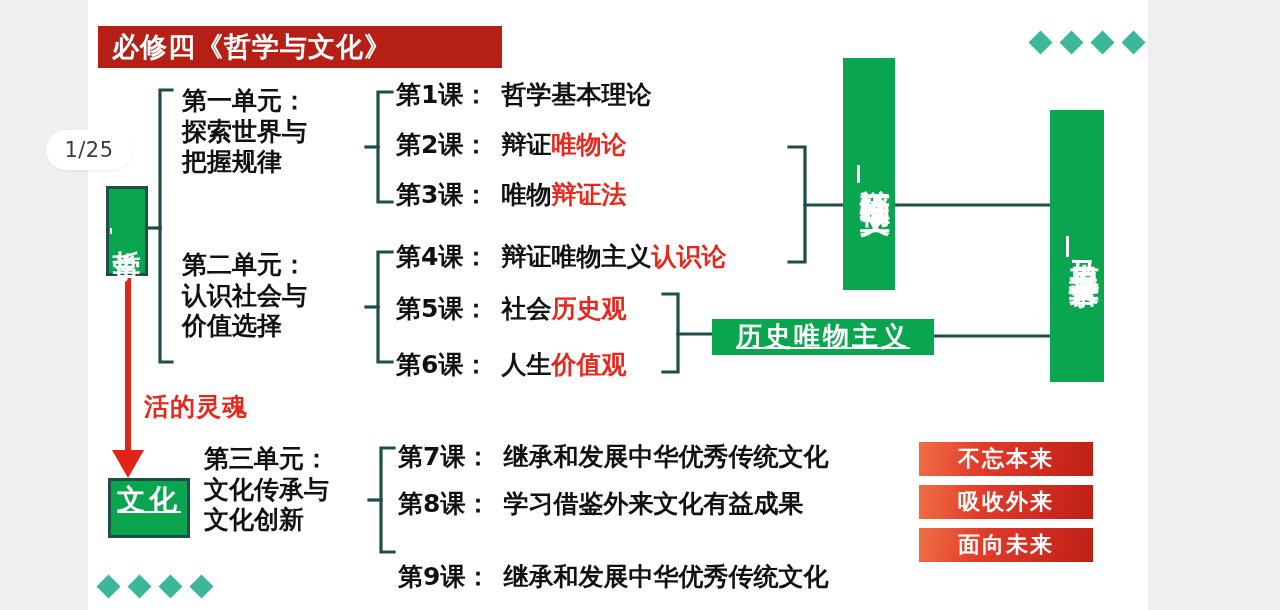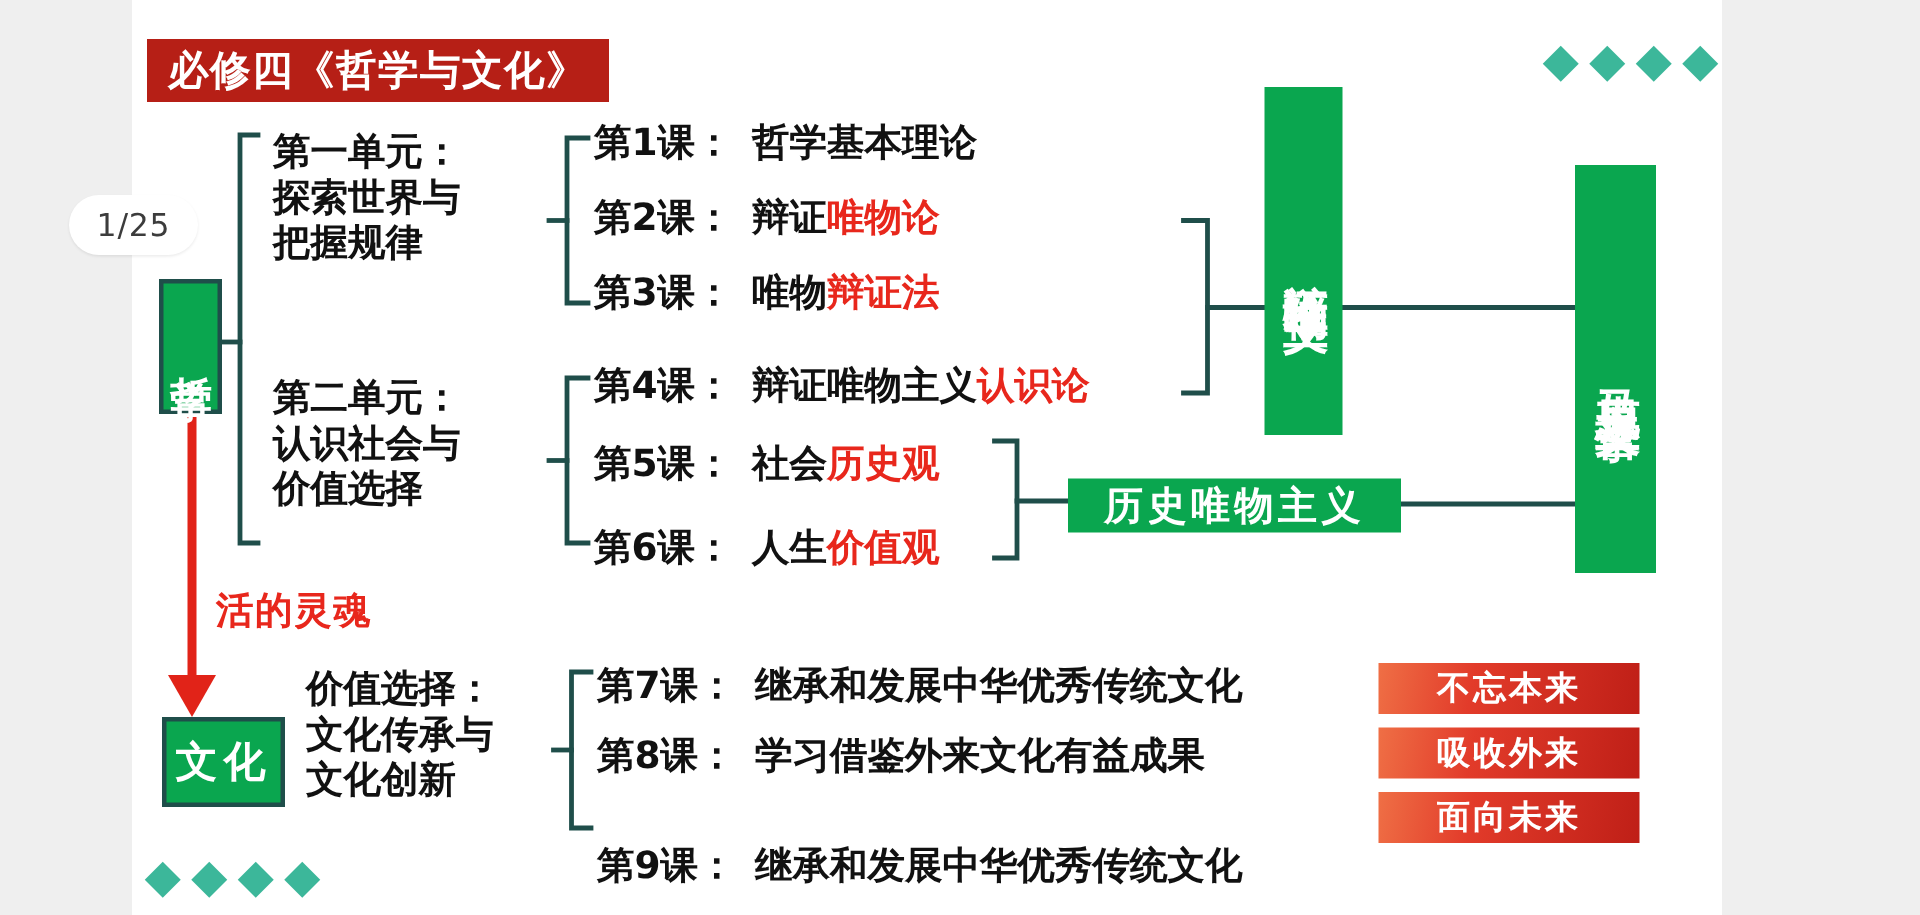"必修四《哲学与文化》" .title-banner { width: 308px -> 404px }
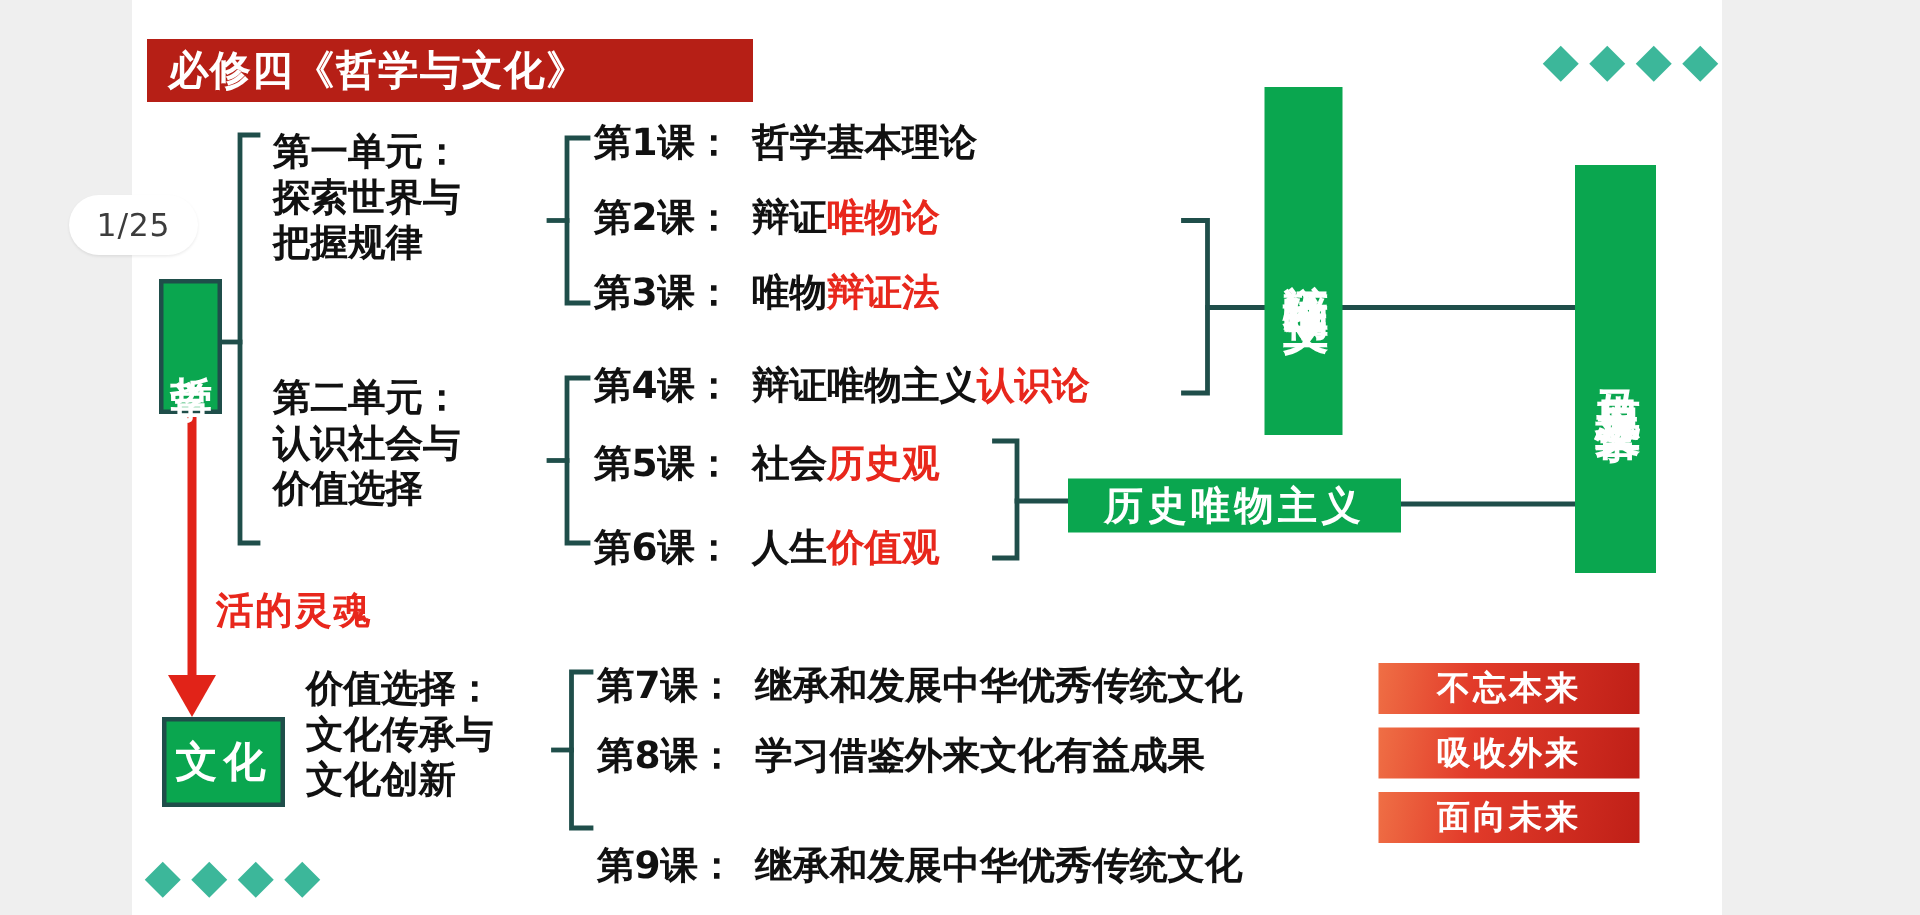"历史唯物主义" .gbox { align-items: center -> none; text-decoration: none -> underline }
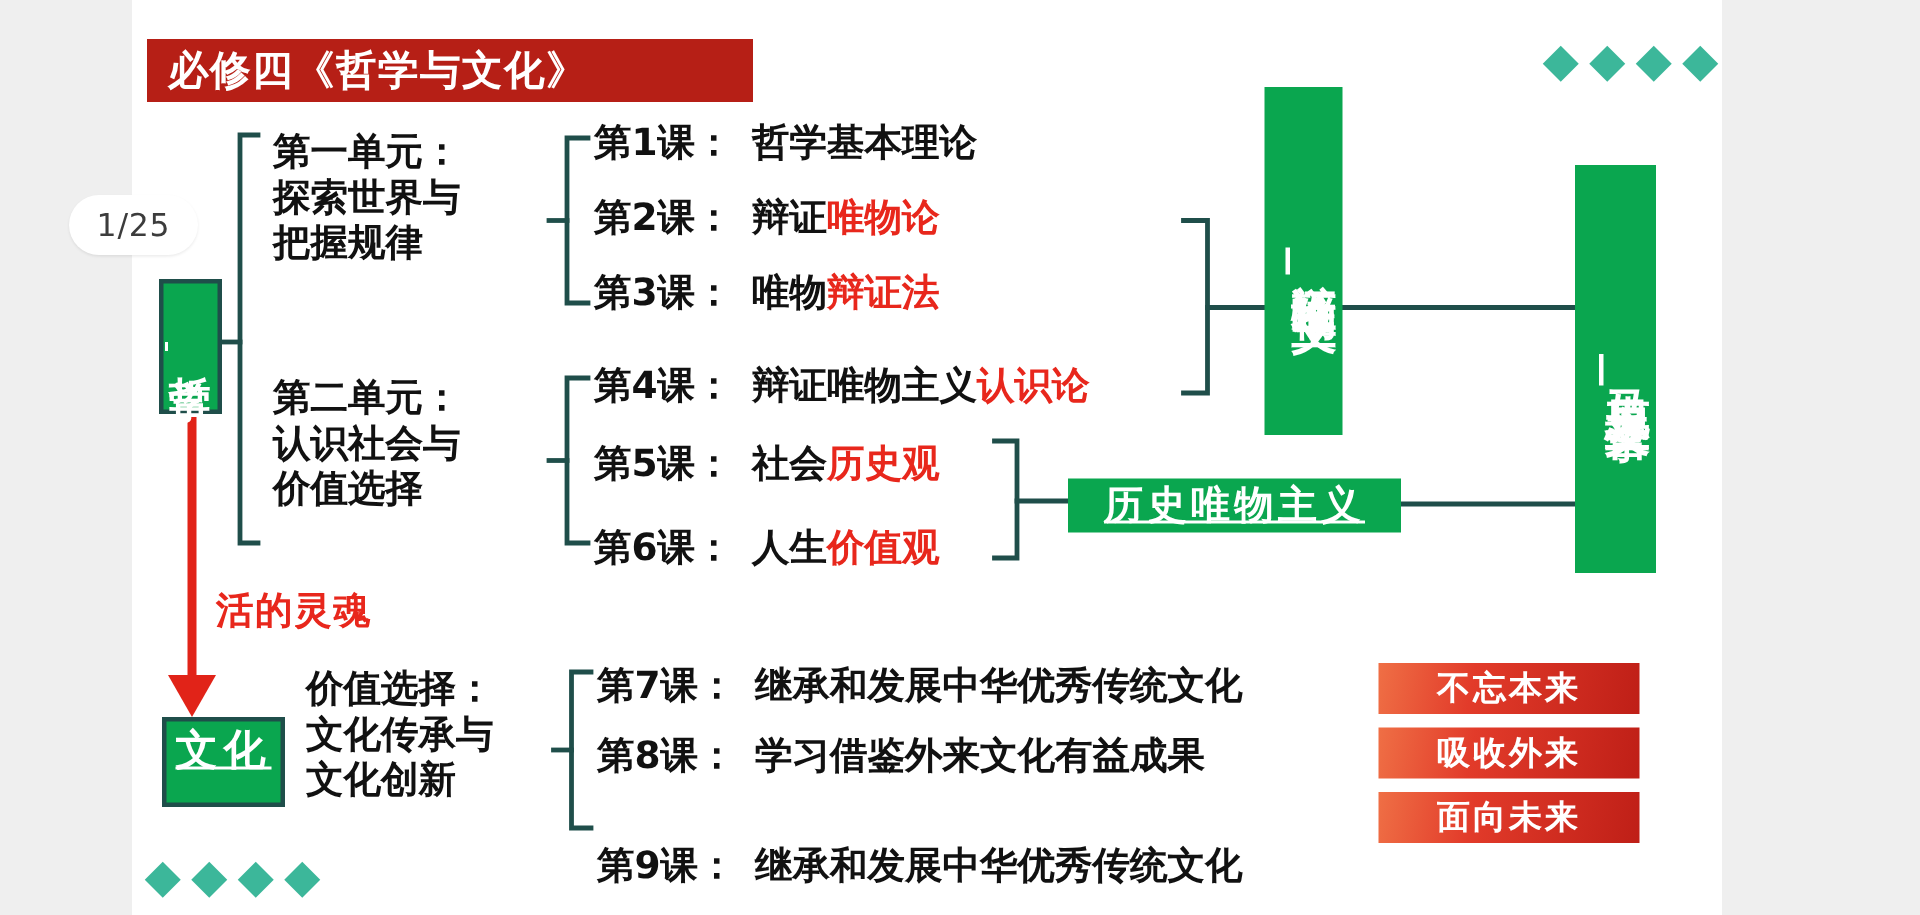"价值选择：" div.unit { text: 价值选择 -> 第三单元 }
